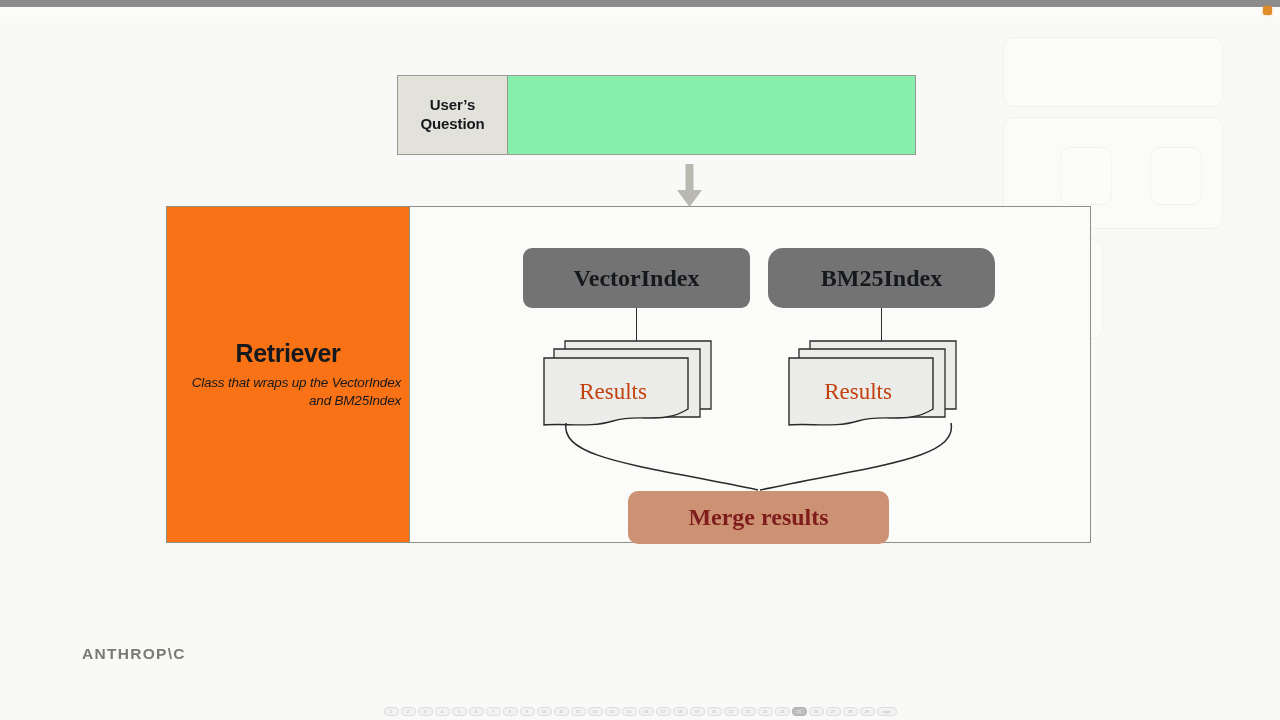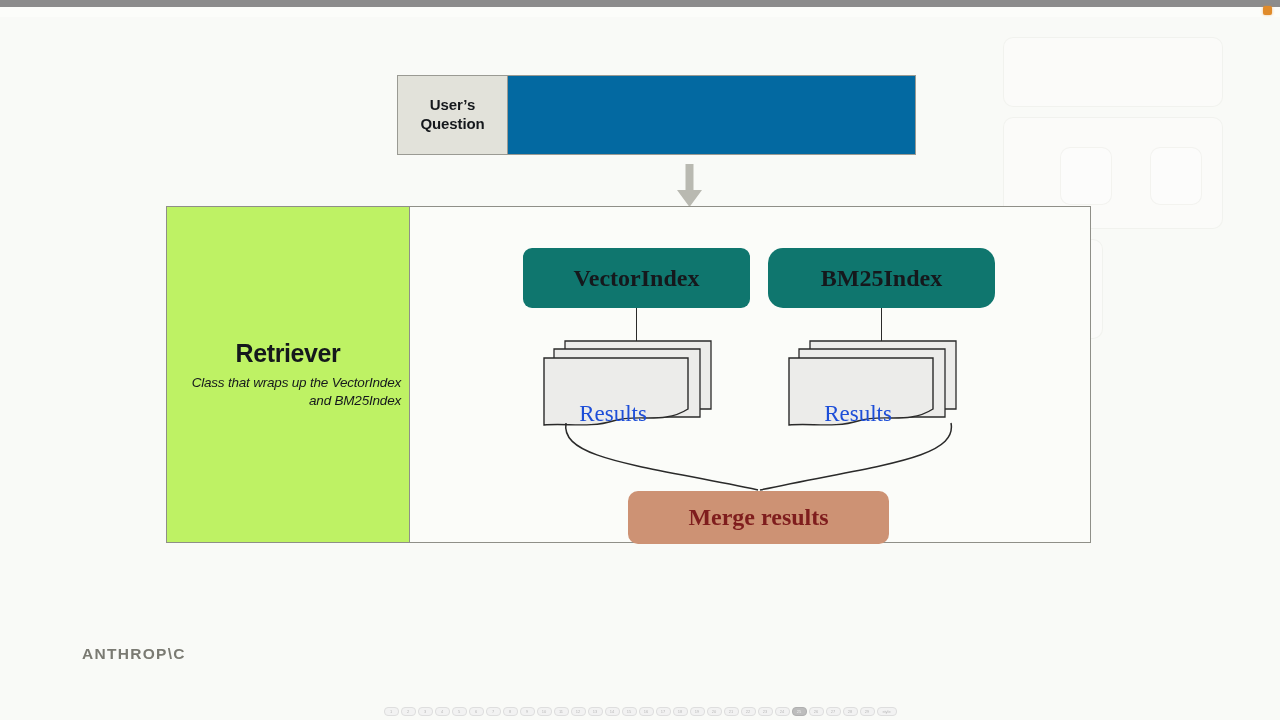"User’s" #question-row { background: #0369a1 -> #86efac }
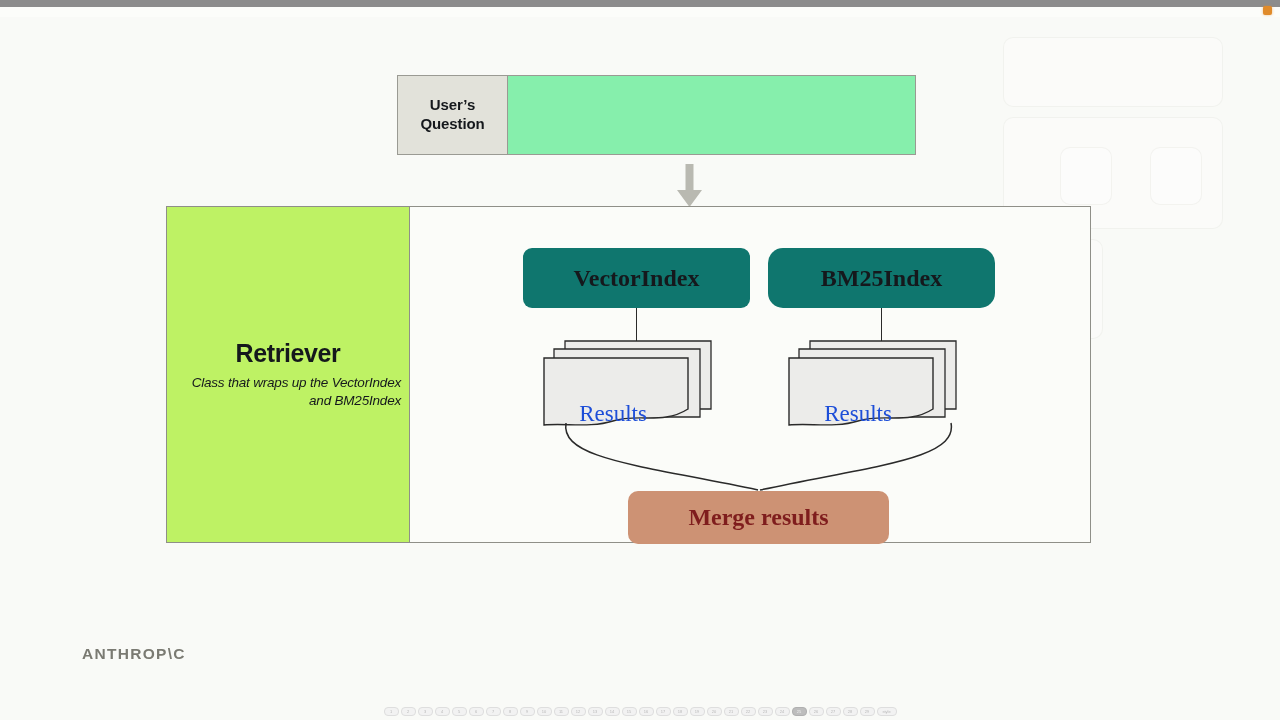"VectorIndex" .index-box { background: #0f766e -> #737373 }
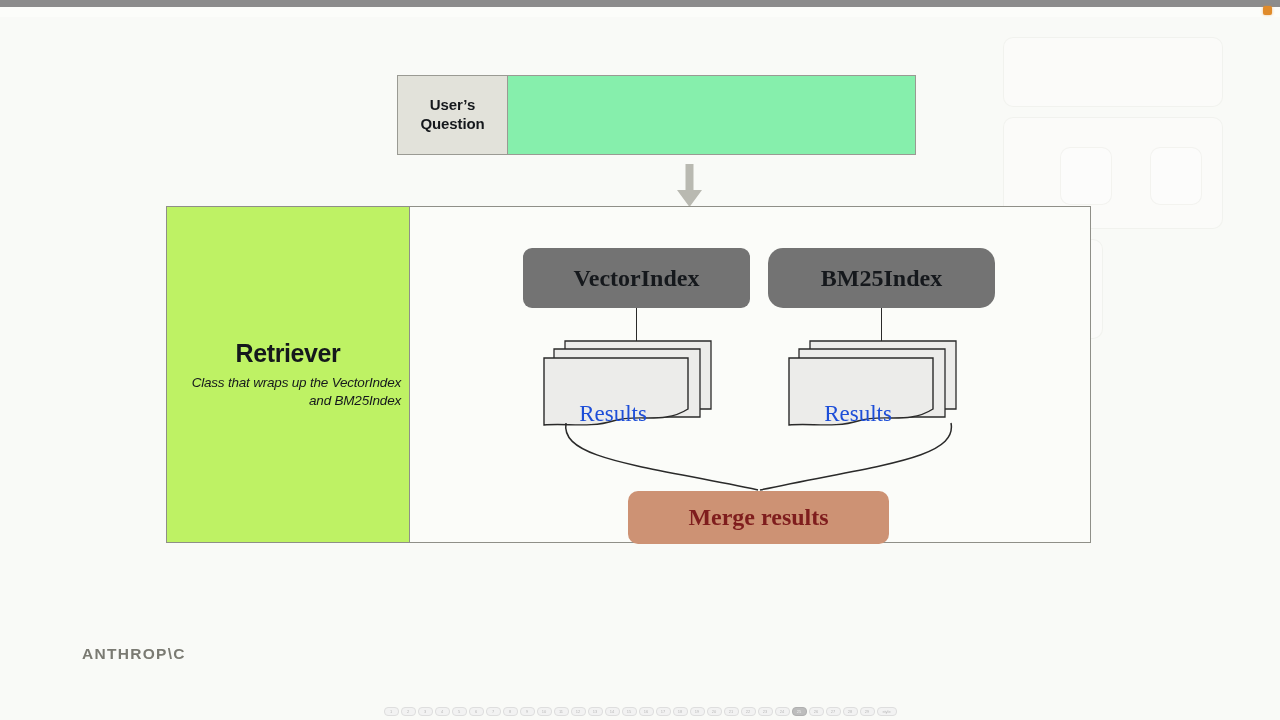"Retriever" #retriever-side { background: #bef264 -> #f97316 }
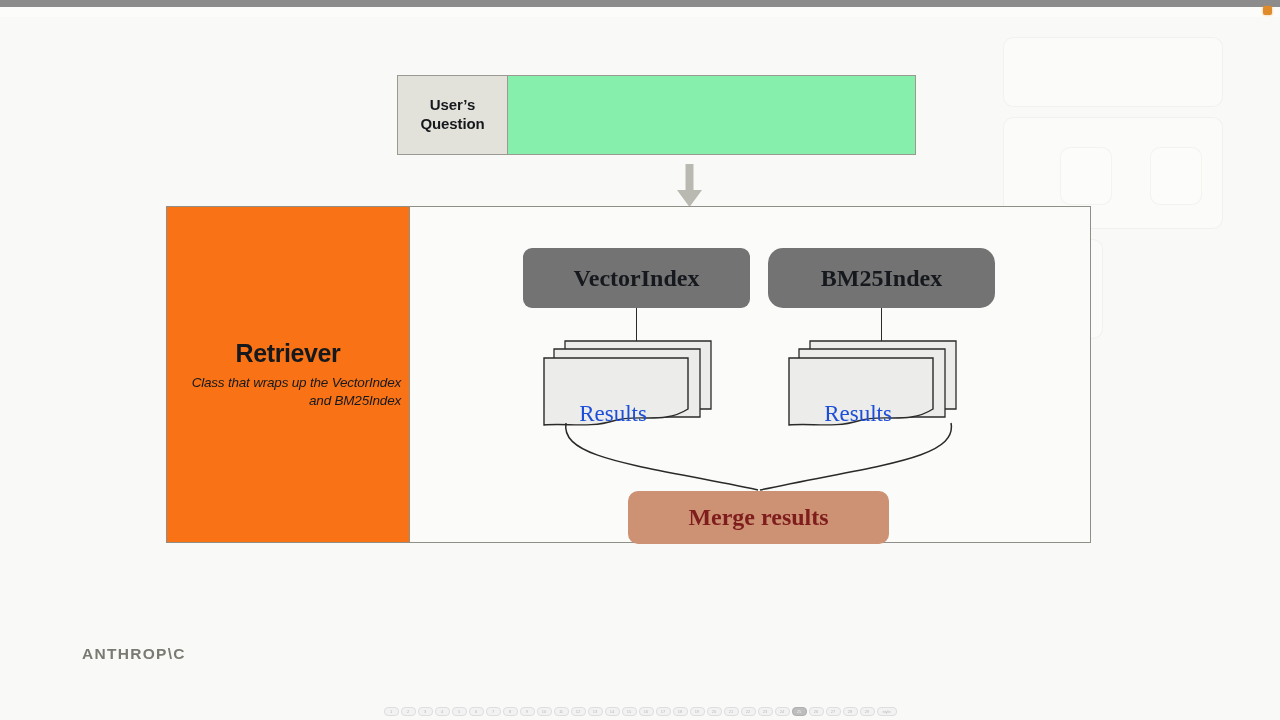"Results" .results-label { color: #1d4ed8 -> #c2410c; margin-top: 22px -> none }
